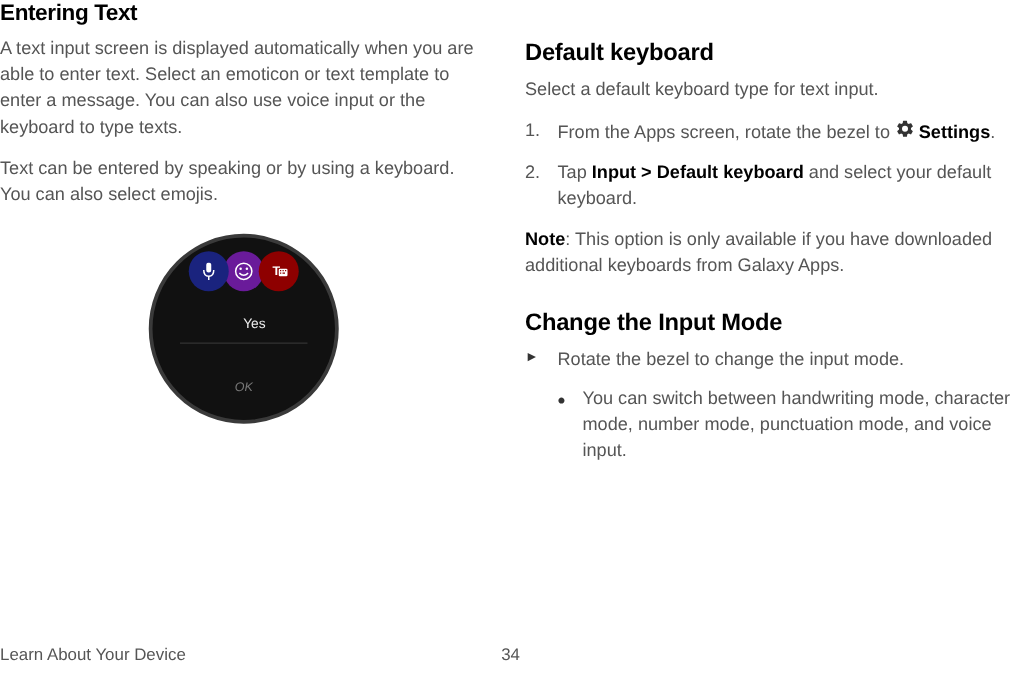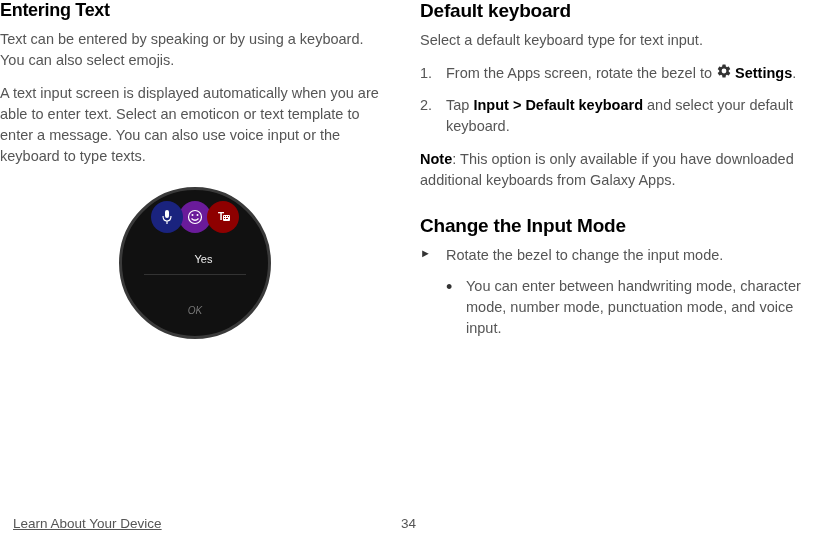"Default keyboard" h2 { margin-top: none -> 32px }
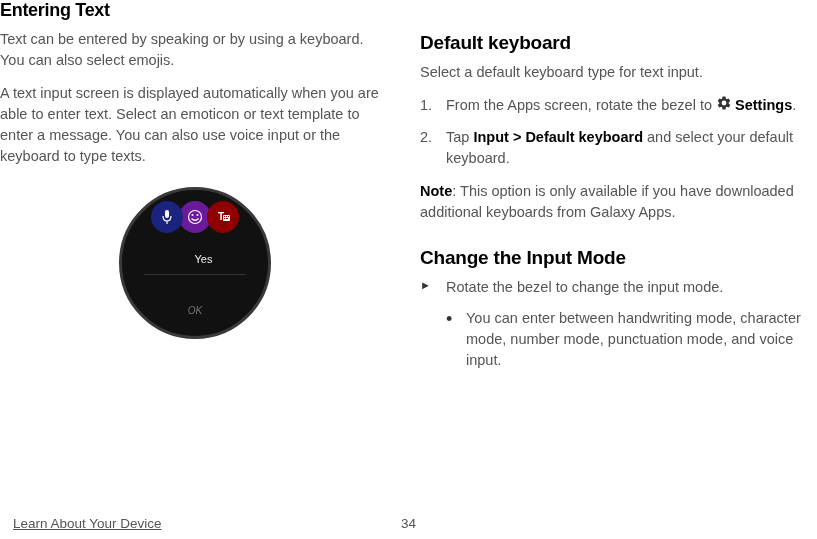"Text can be entered by" p { order: before "A text input screen is" -> after "A text input screen is" }
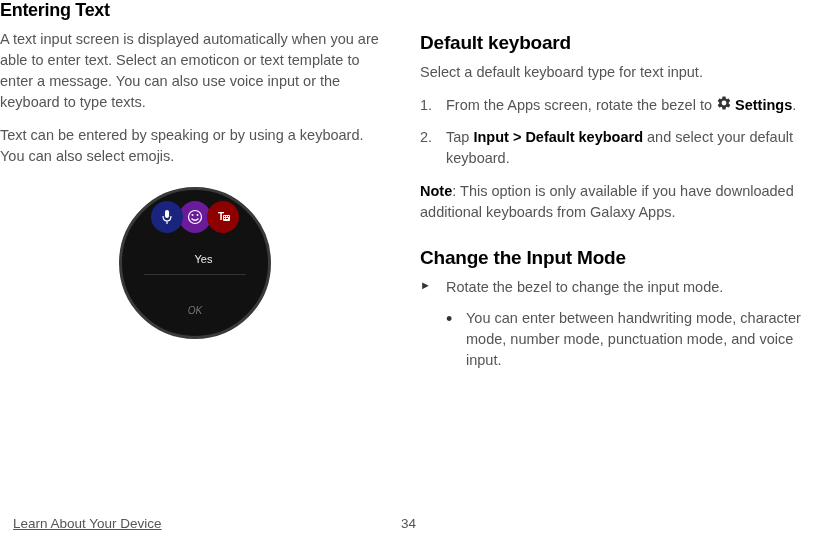"You can enter between handwriting" div.bullet-item { text: enter -> switch }
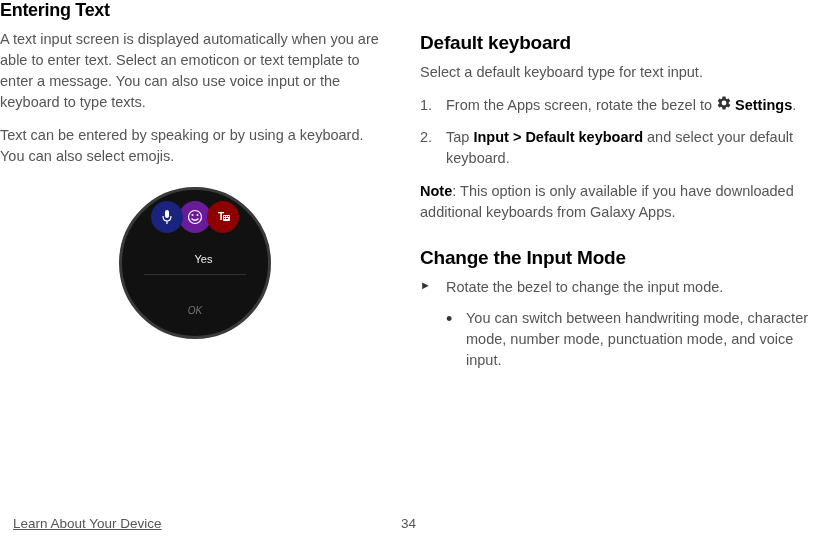"Learn About Your Device" .footer-left { margin-left: 13px -> 0; text-decoration: underline -> none }
